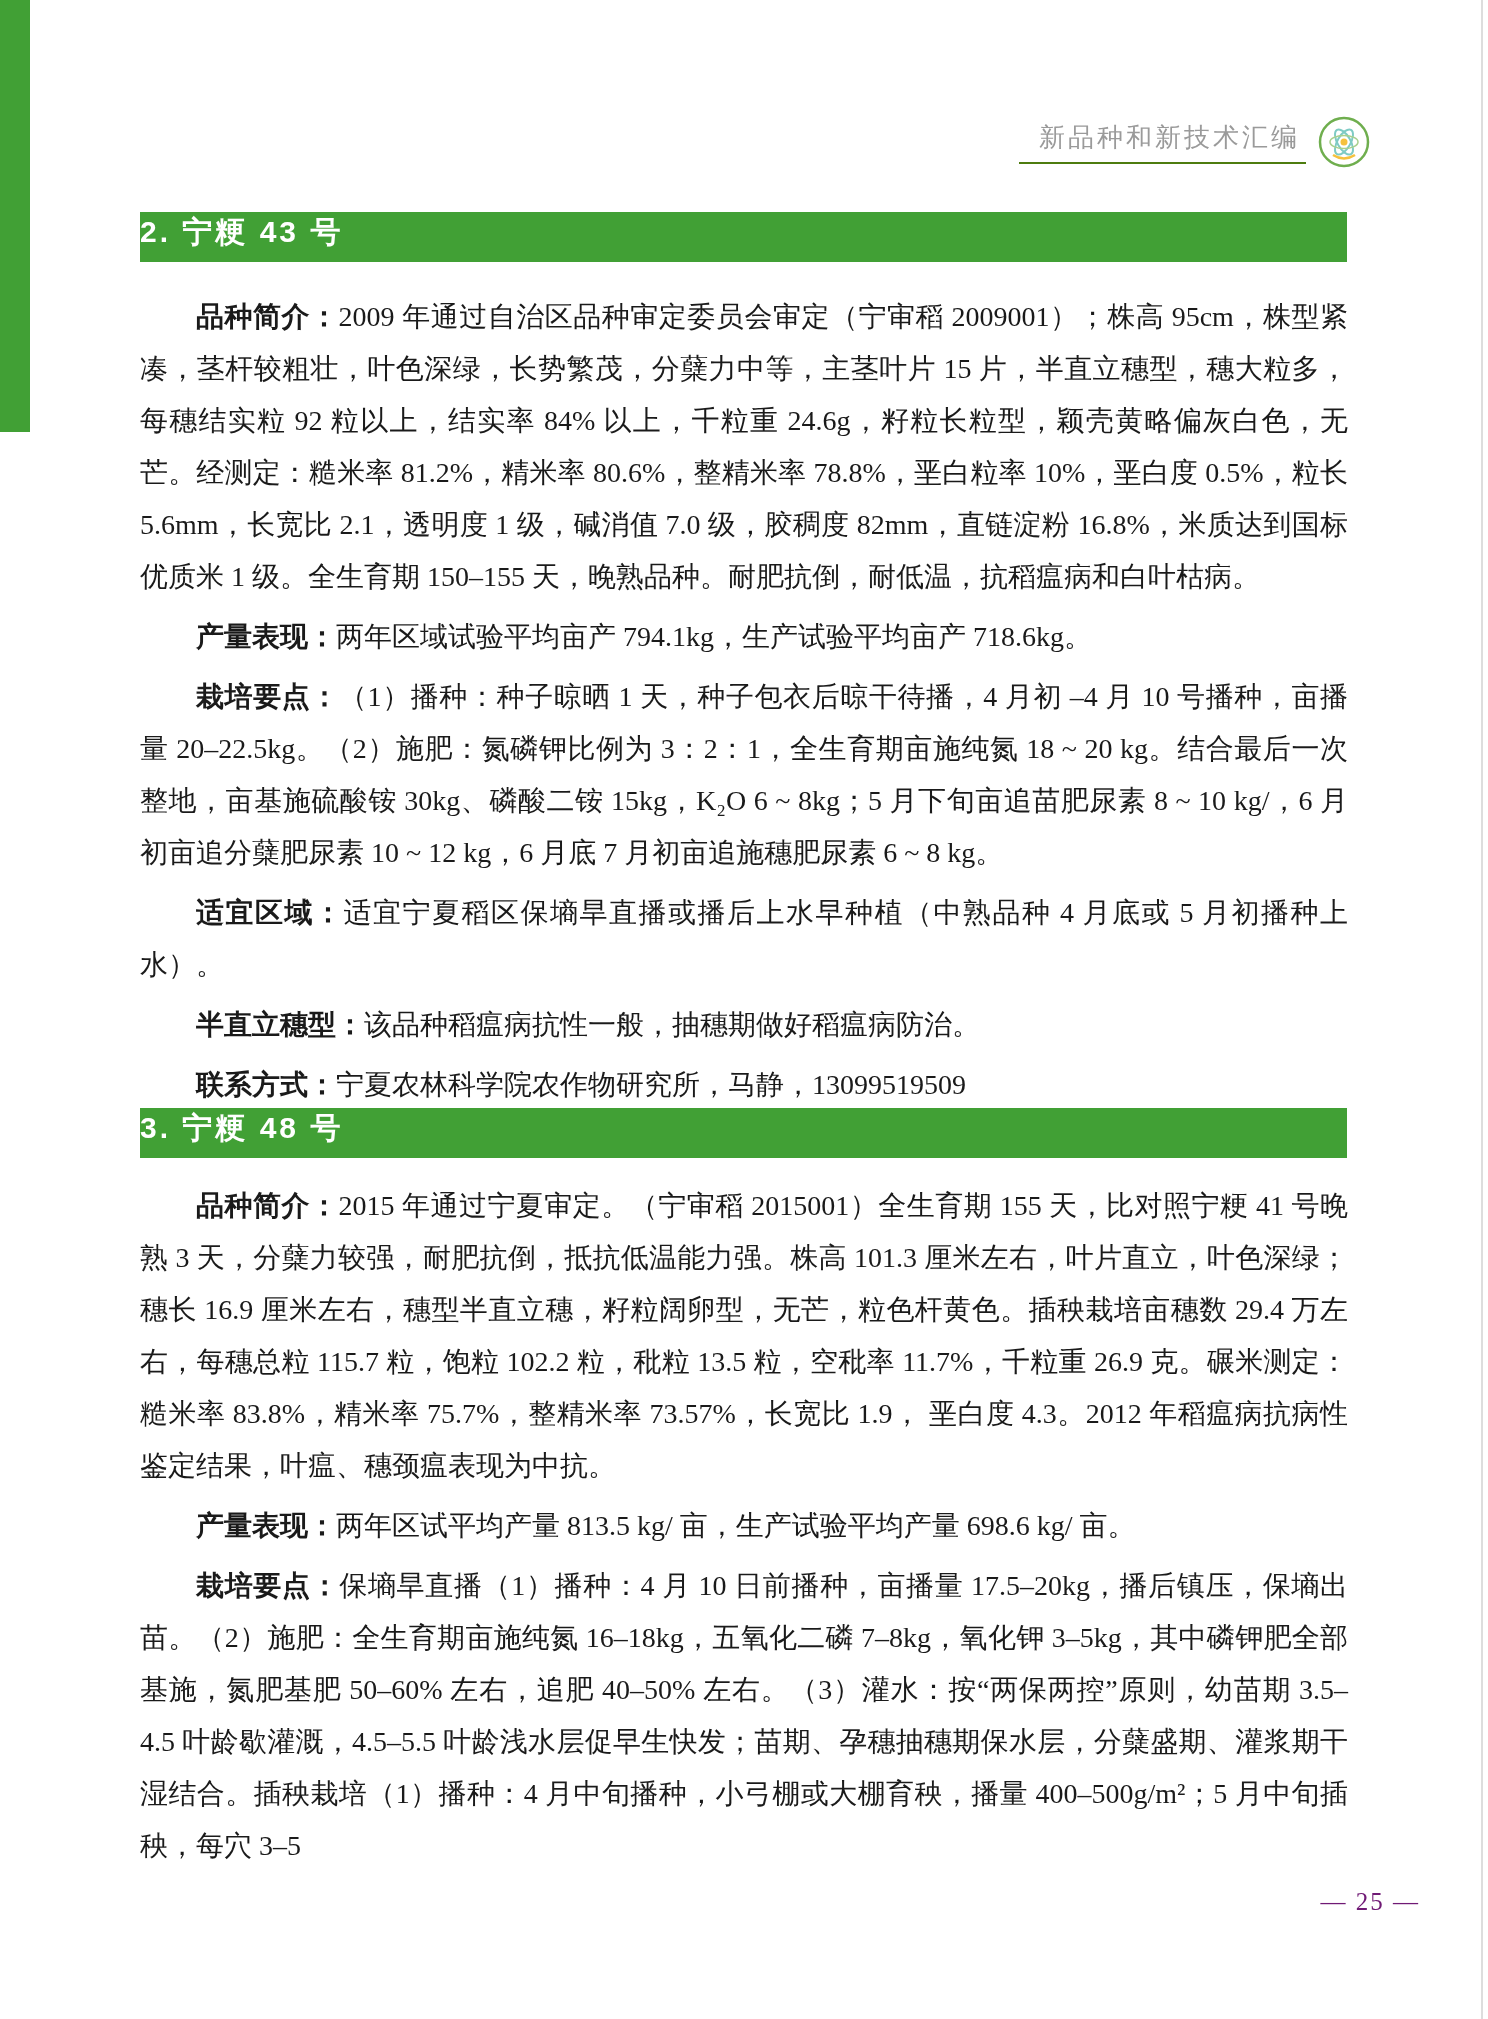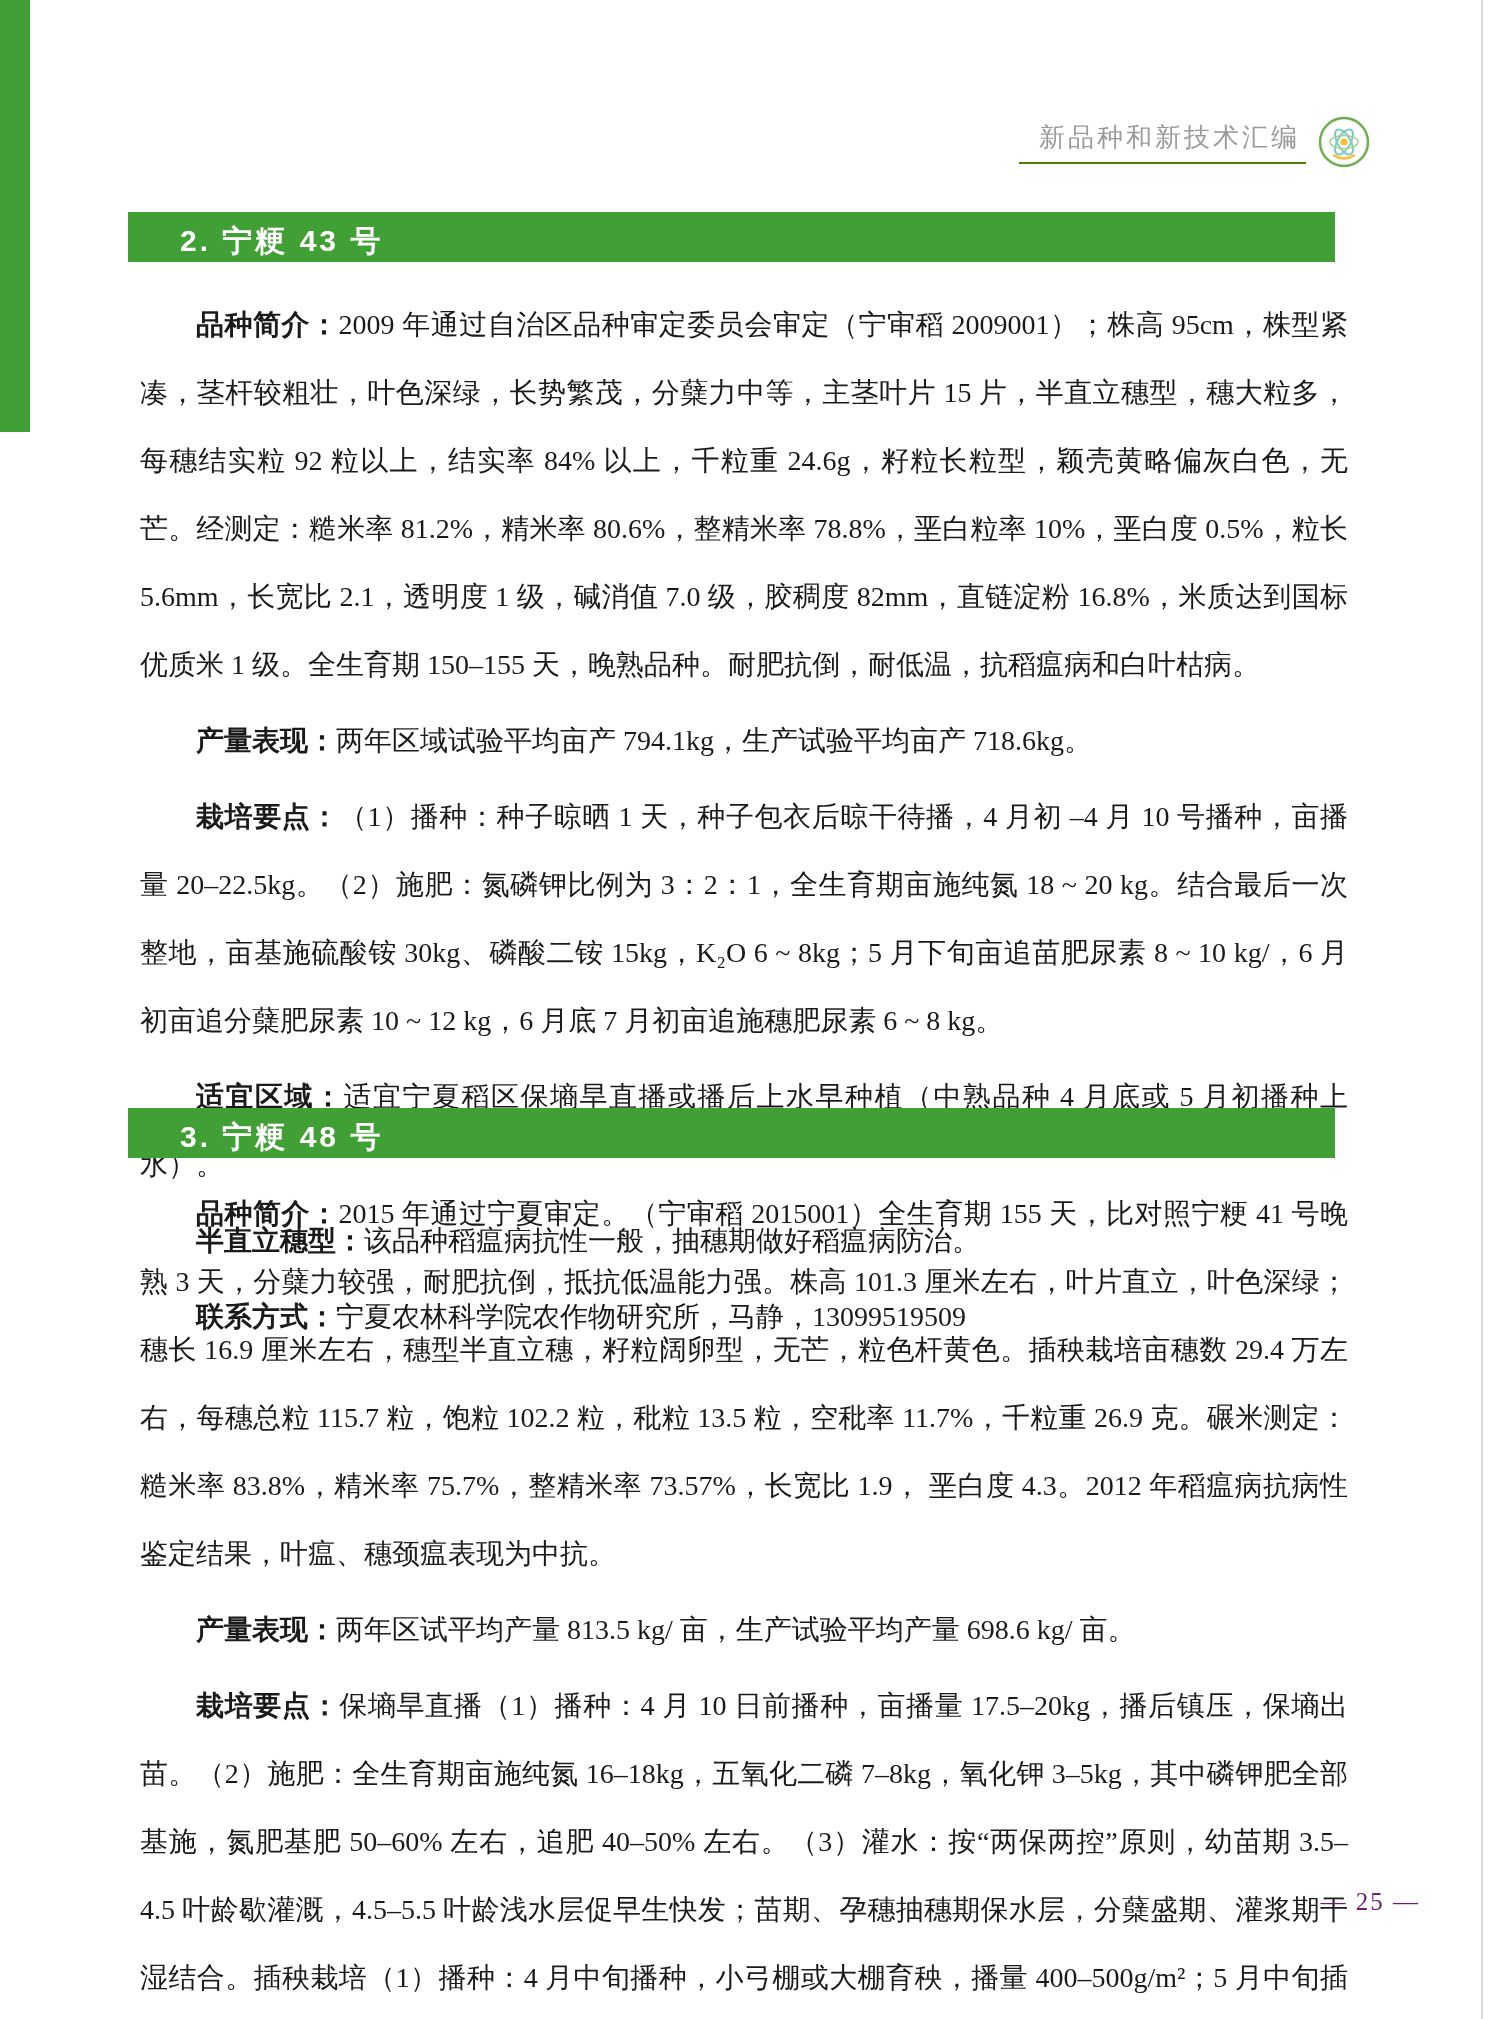"2. 宁粳 43 号" .section-bar { align-items: flex-end -> flex-start; left: 128px -> 140px; padding-left: 52px -> none }
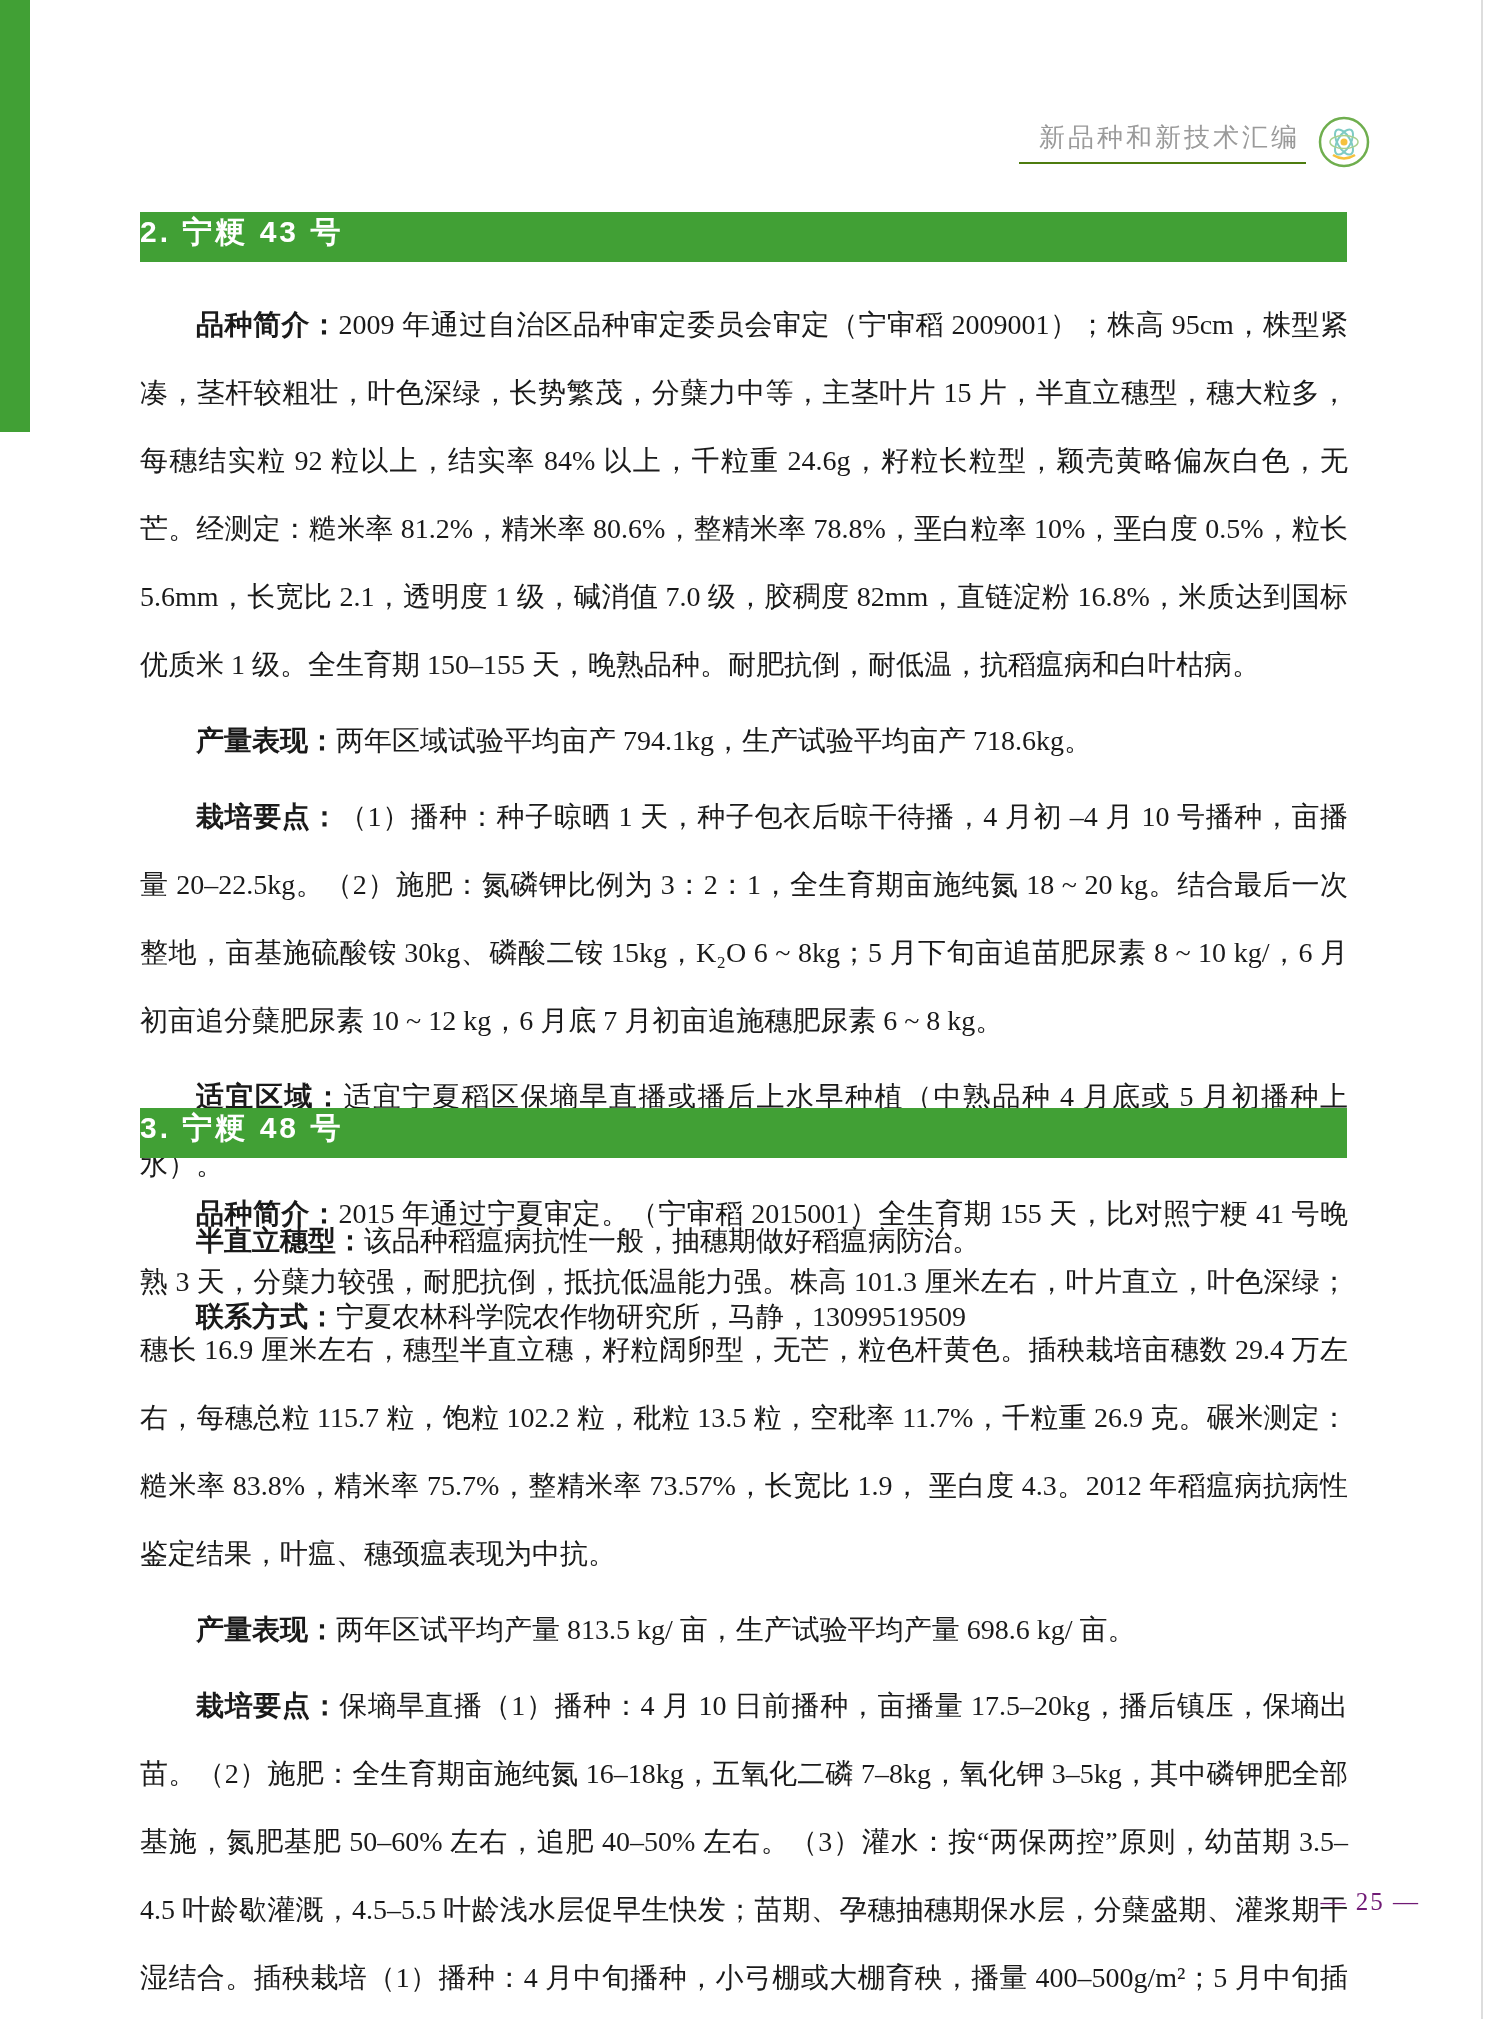"品种简介：2009 年通过自治区品种审定委员会审定（宁审稻" .section-body { line-height: 68px -> 52px }
